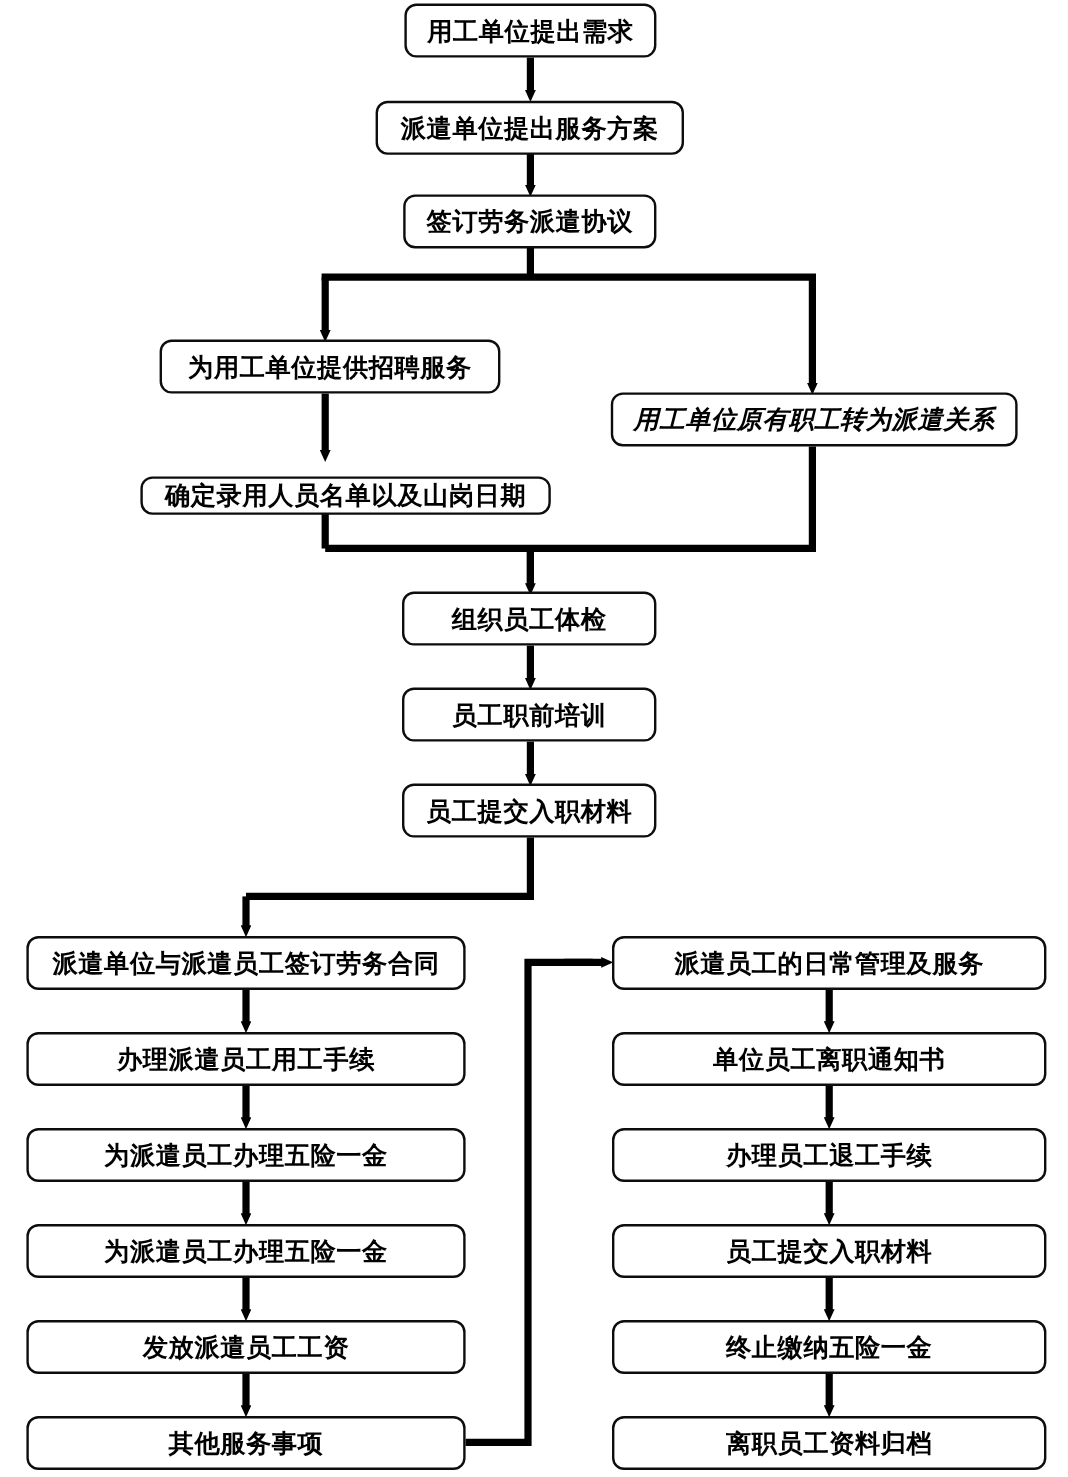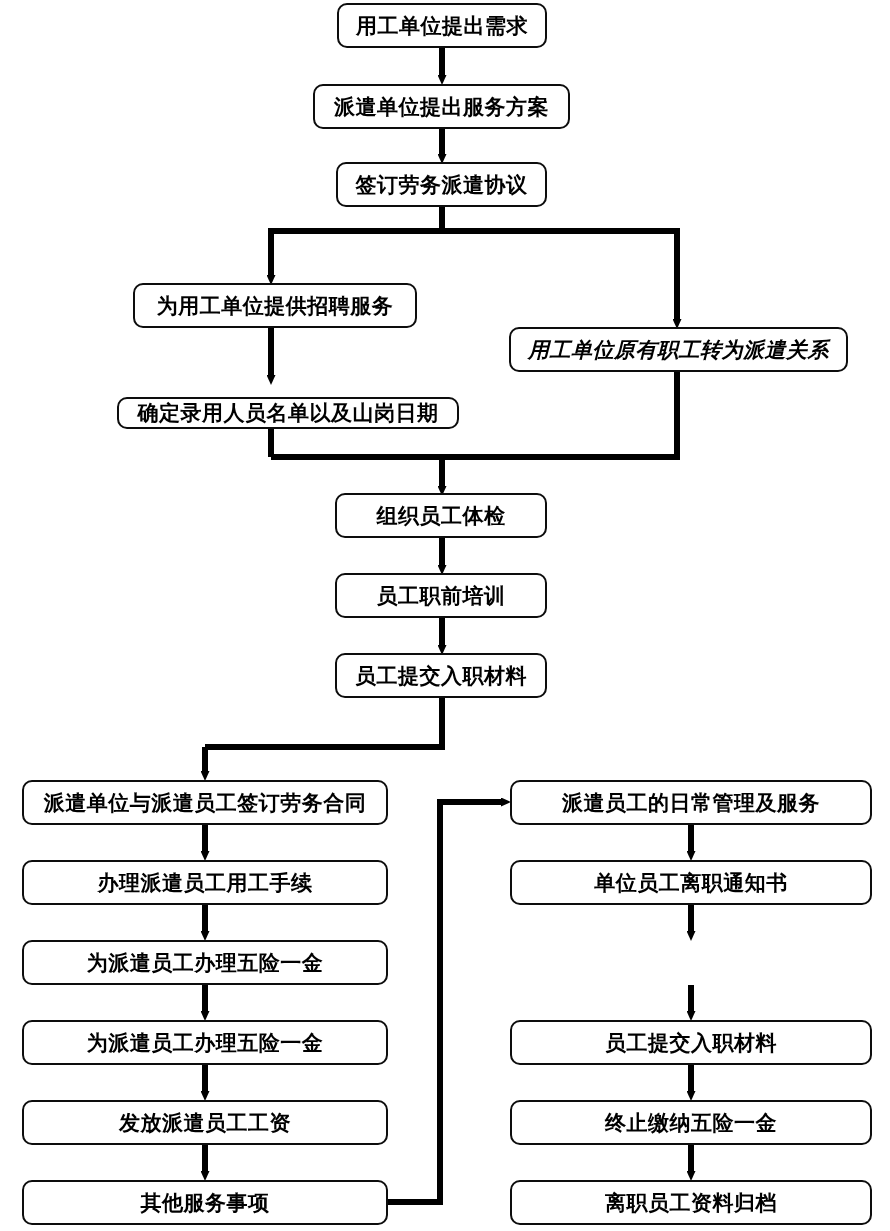"办理员工退工手续" div.node { html: none -> <div>办理员工退工手续</div> }
